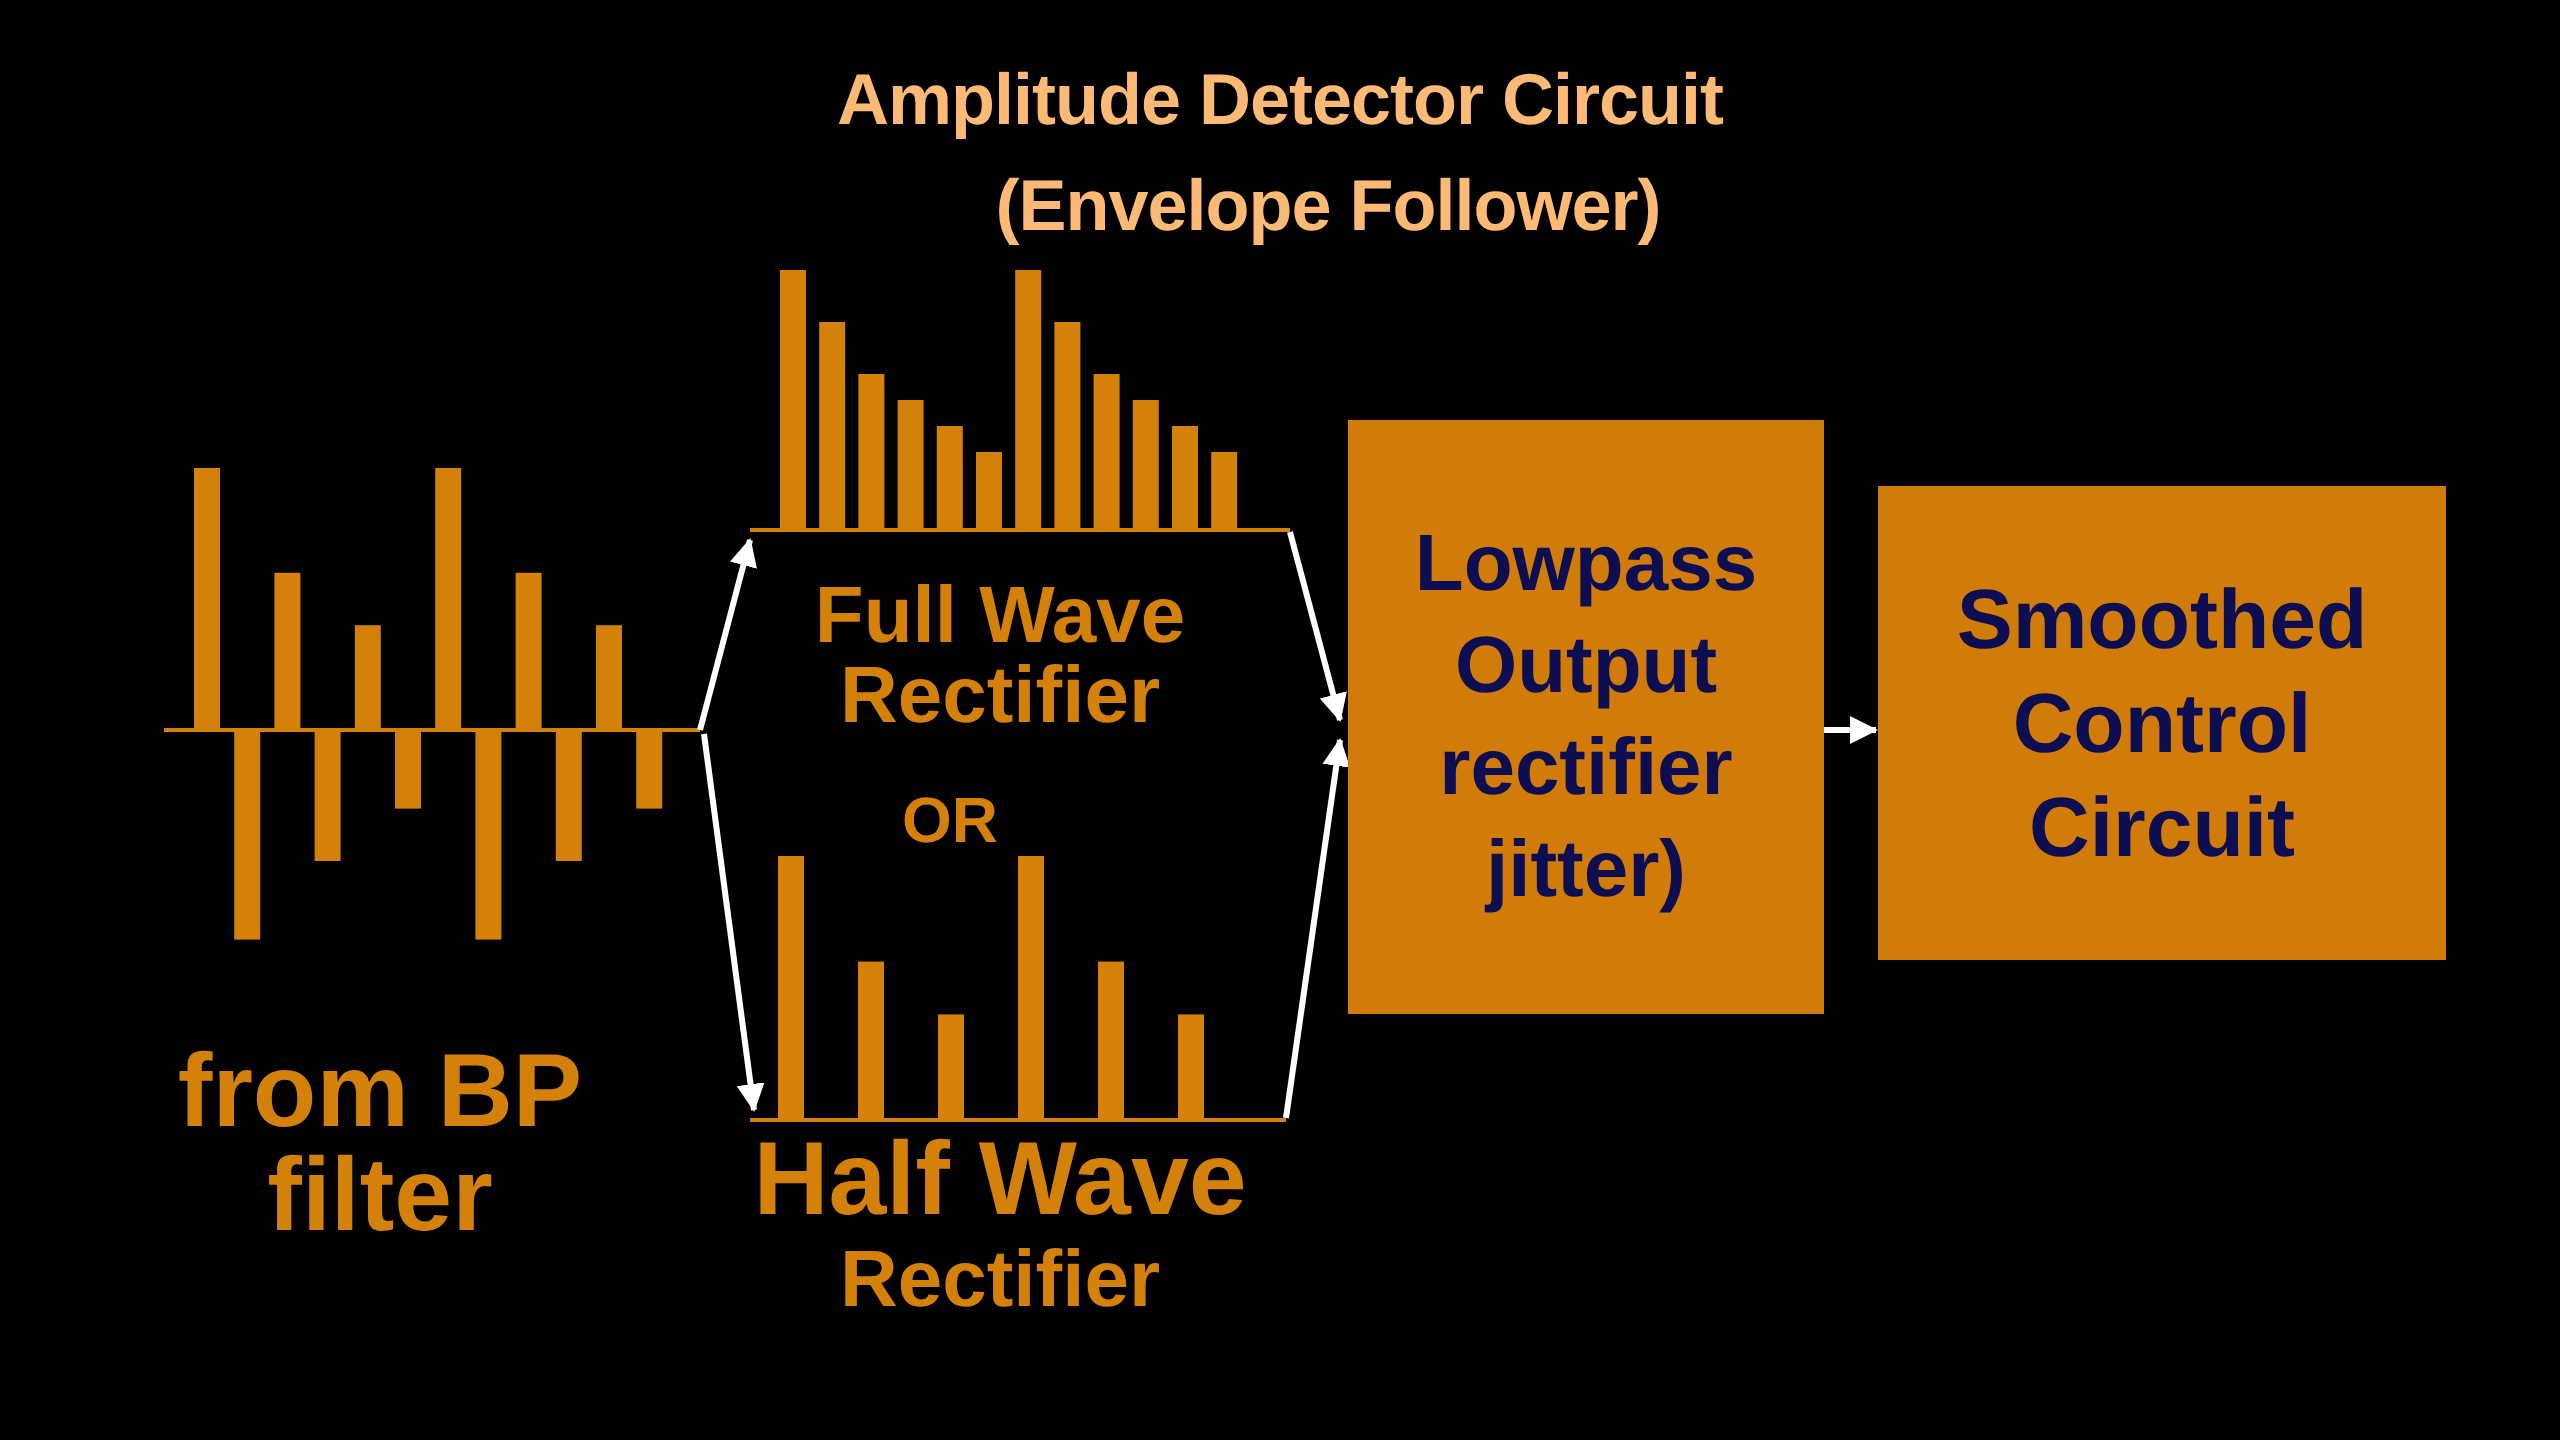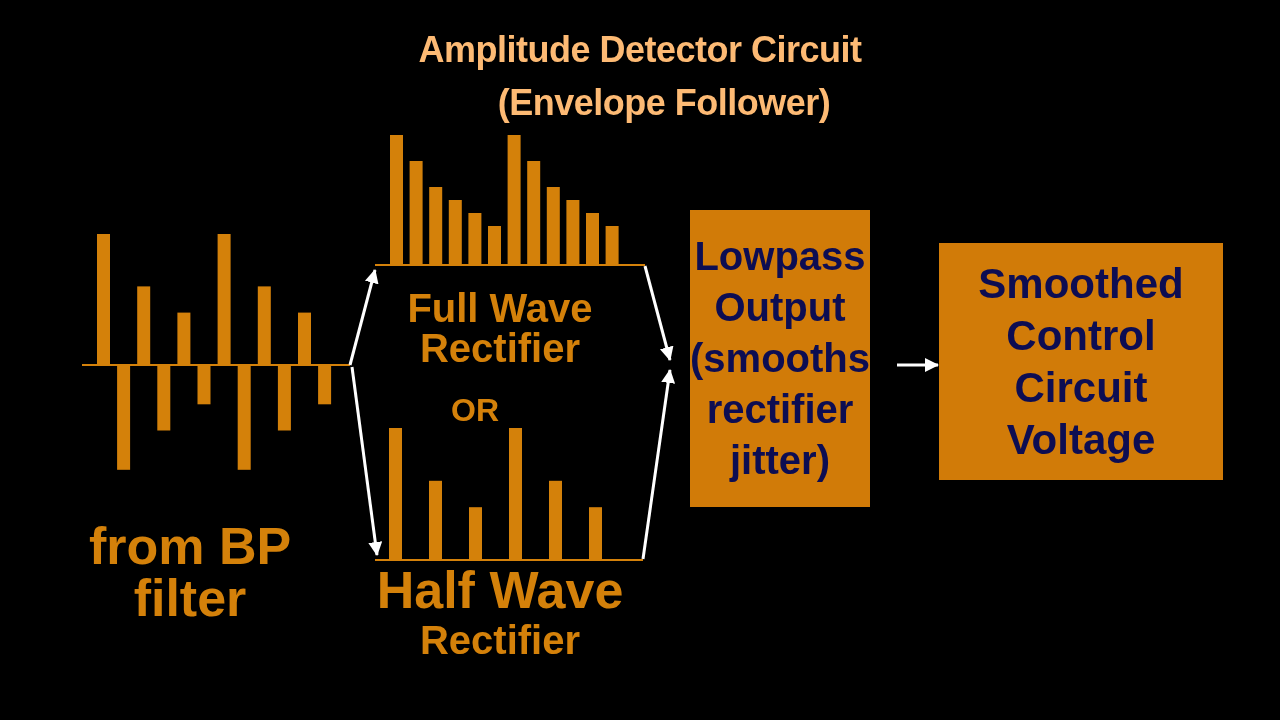"Lowpass" div.box { left: 690px -> 674px; width: 180px -> 238px }
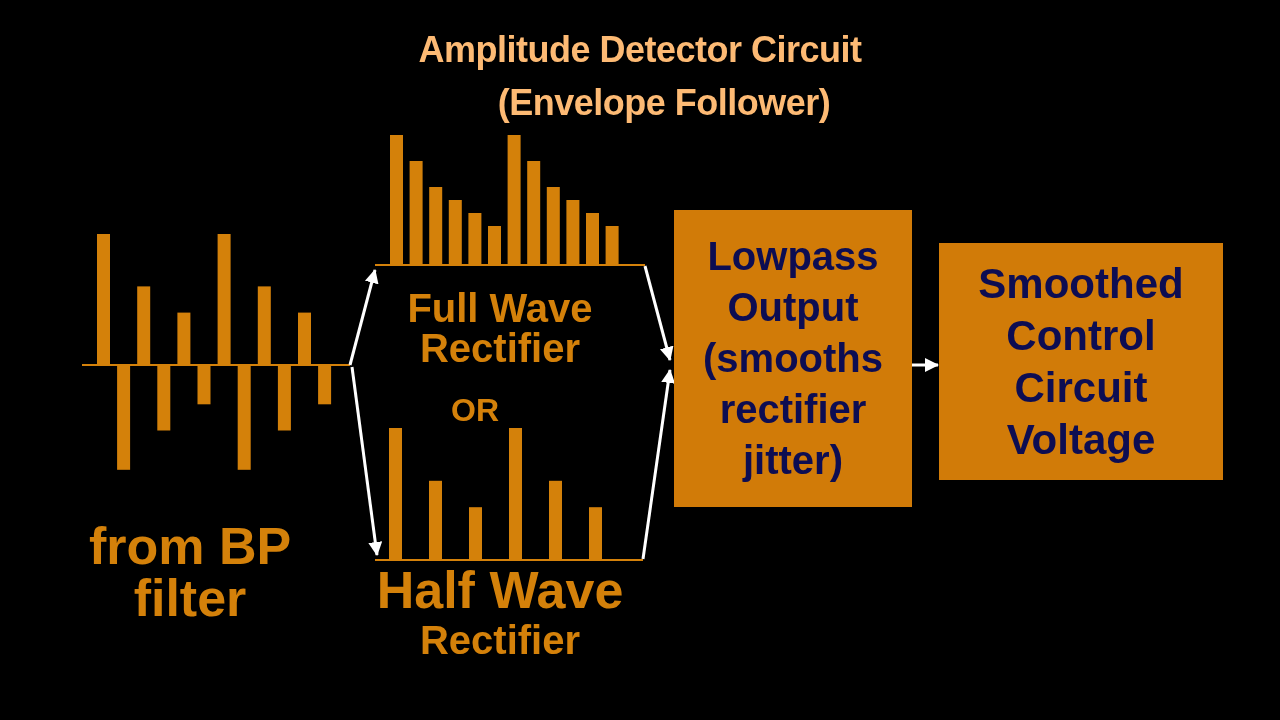"(smooths" span { html: <span>(smooths</span> -> none }
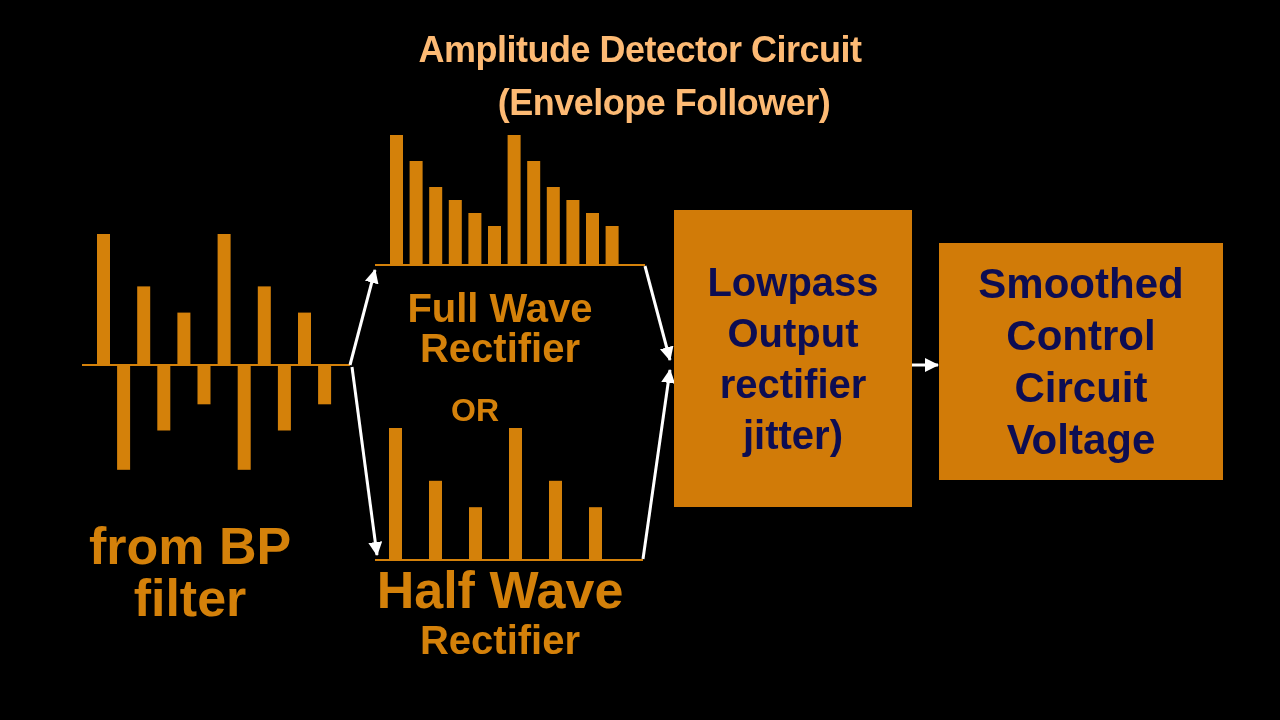"Voltage" span { html: <span>Voltage</span> -> none }
